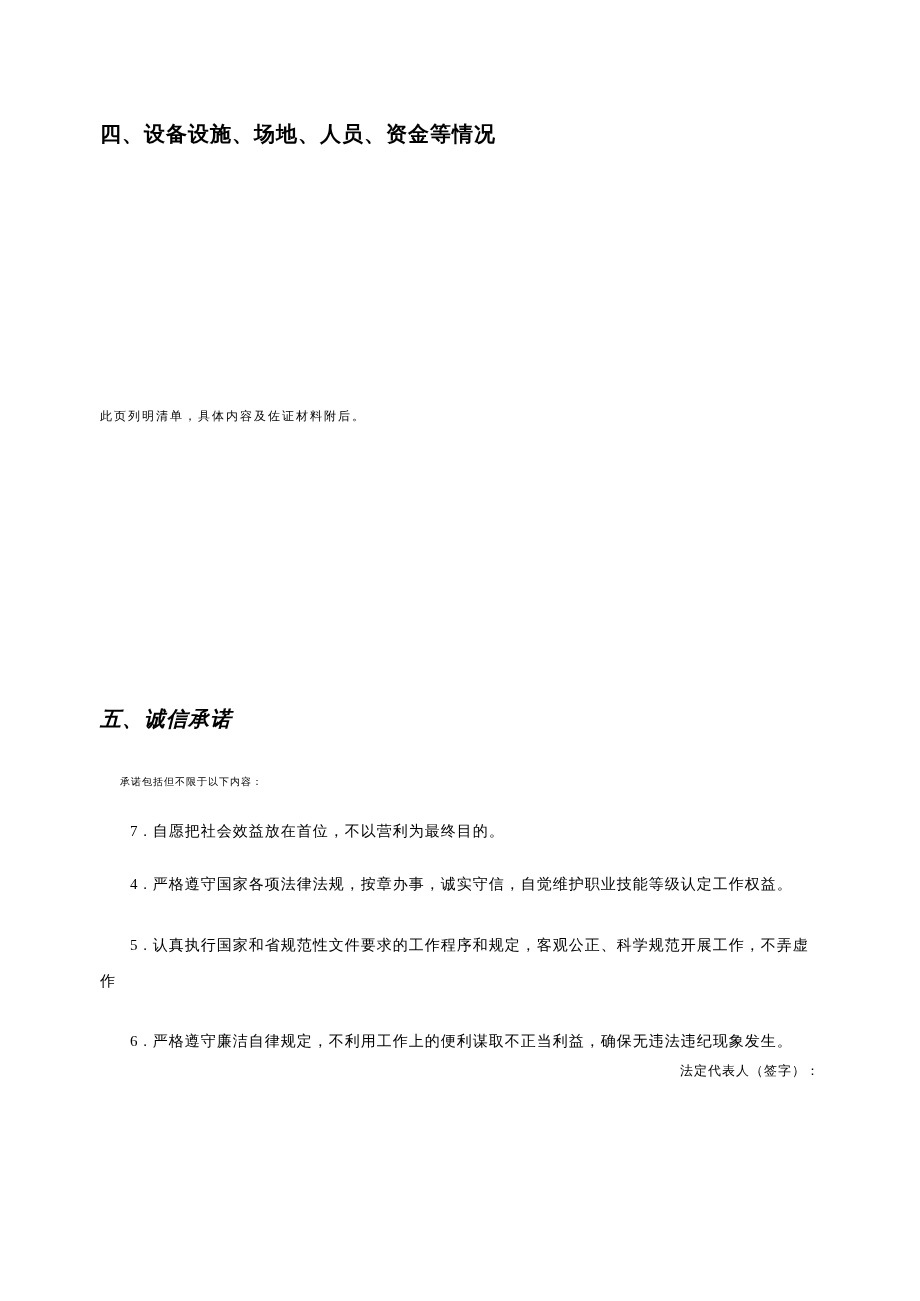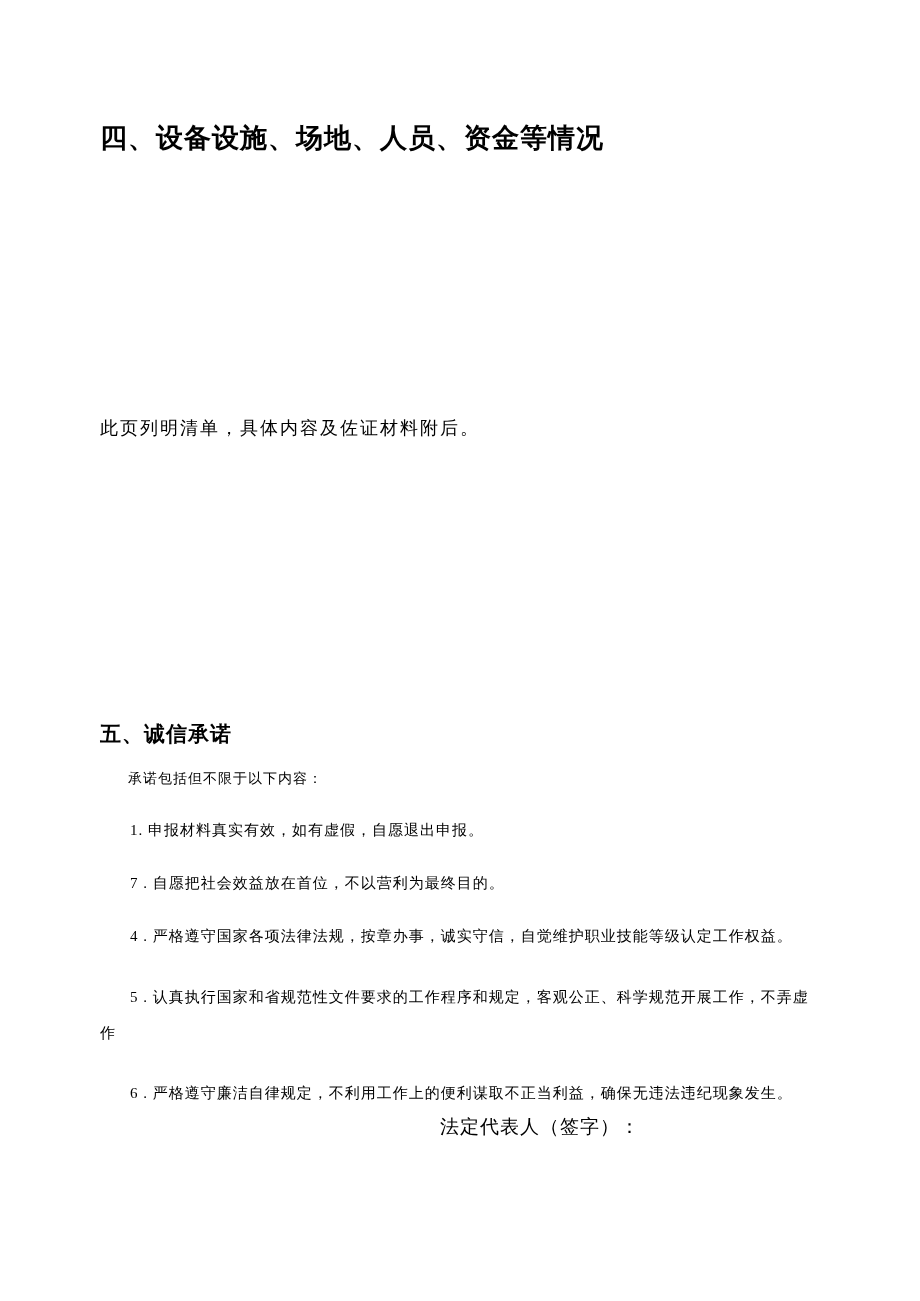"四、设备设施、场地、人员、资金等情况" .section-heading { font-size: 27px -> 21px }
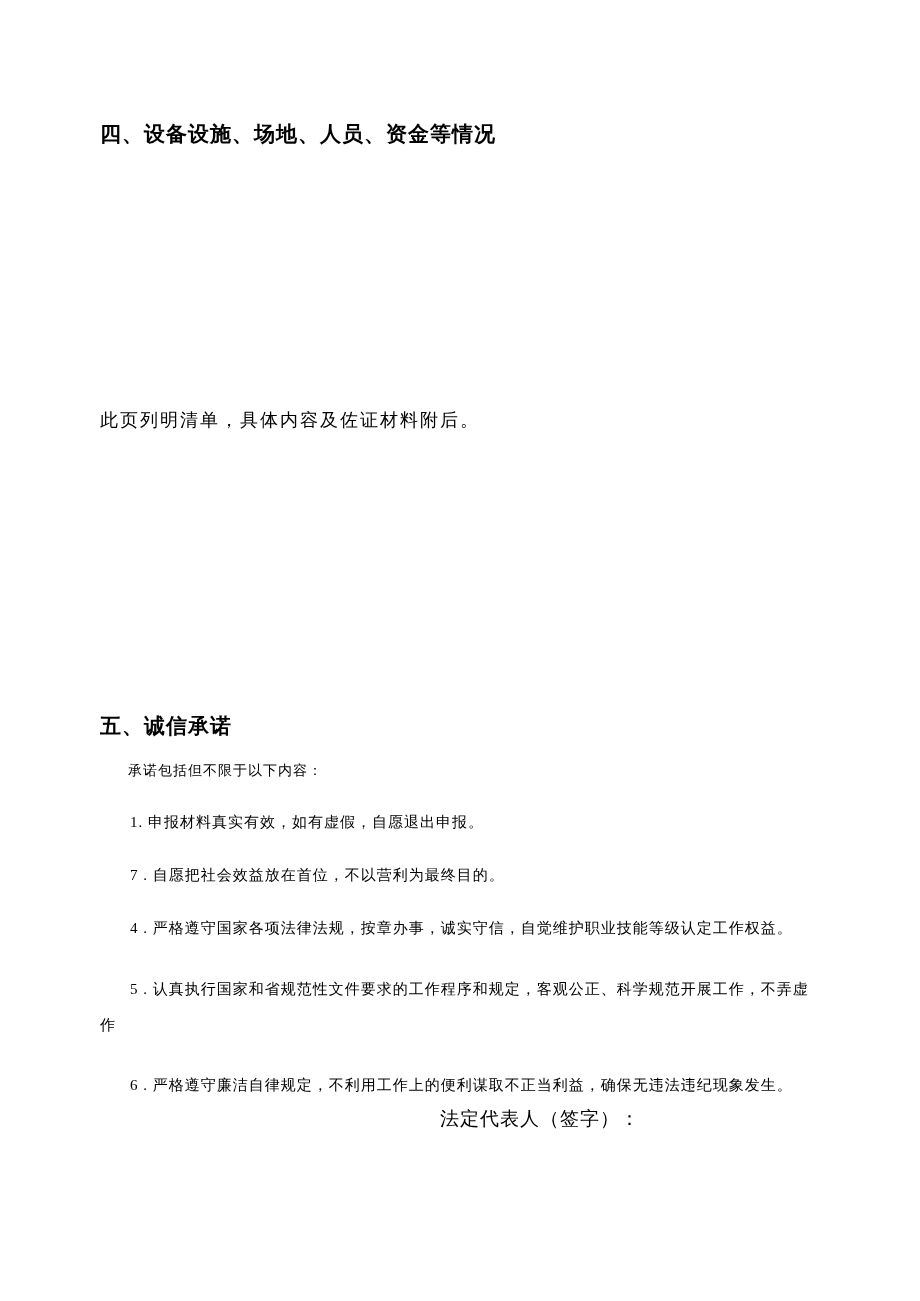"此页列明清单，具体内容及佐证材料附后。" .section4-note { font-size: 18px -> 12px }
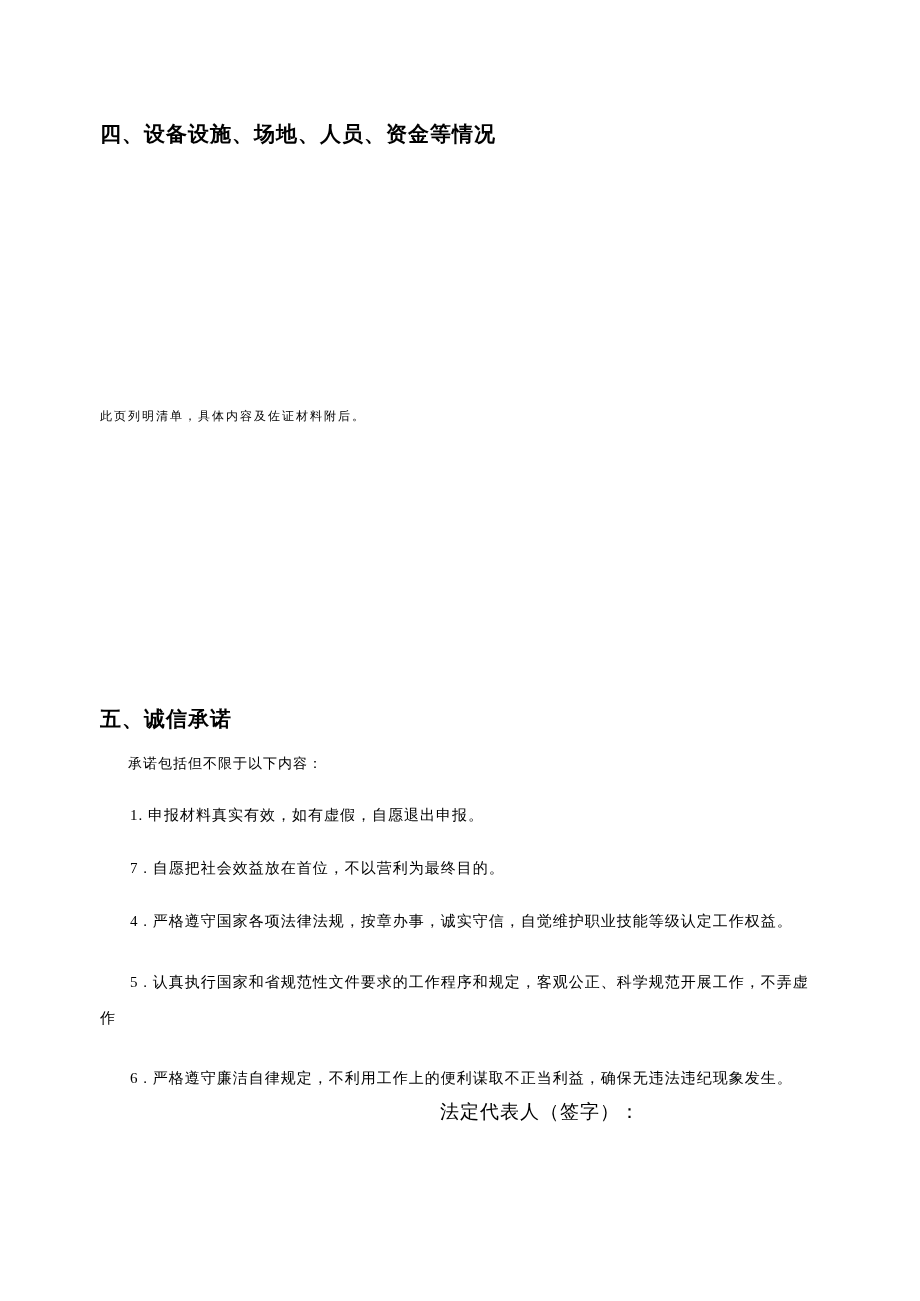"五、诚信承诺" .section5-heading { font-style: none -> italic }
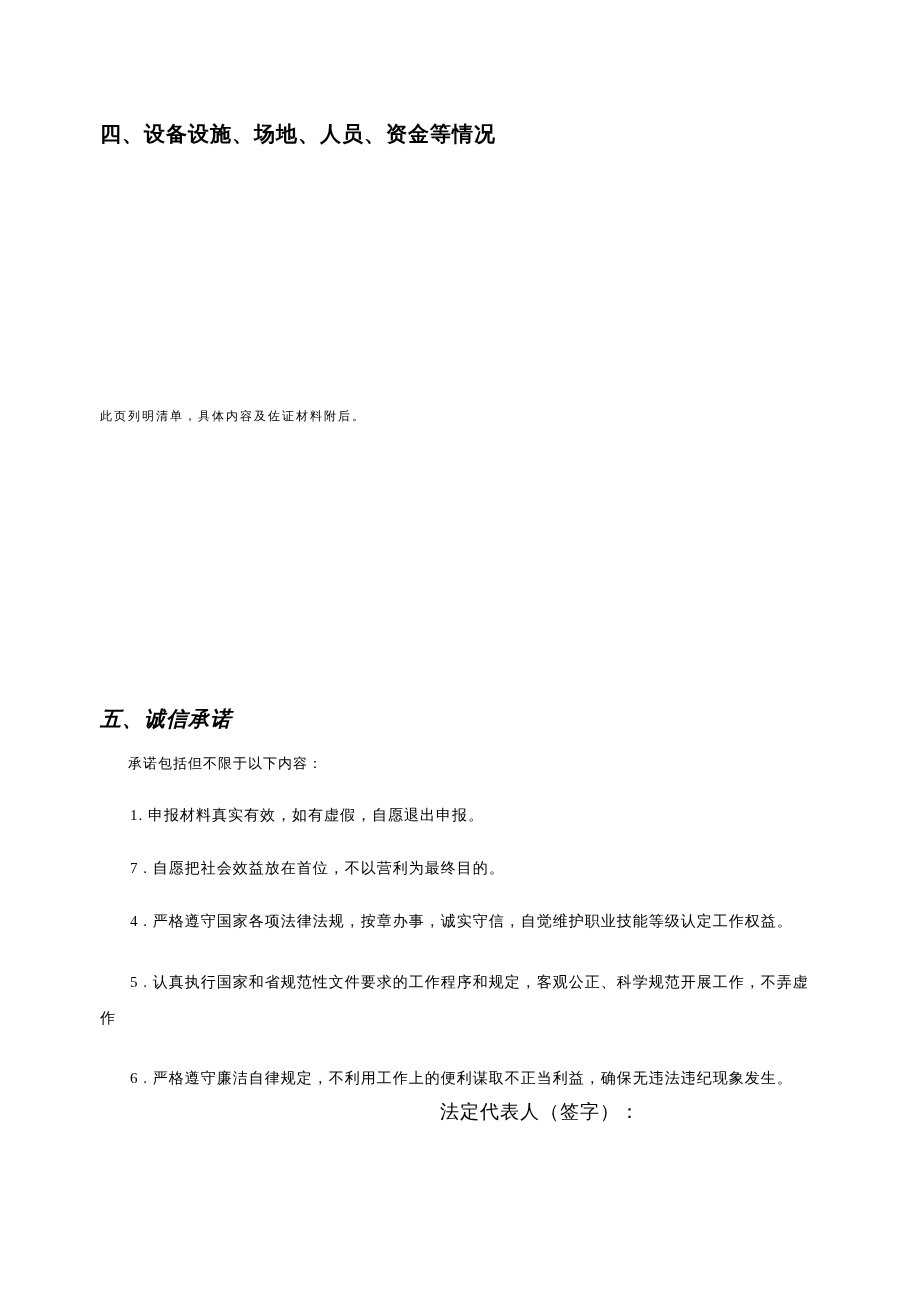"承诺包括但不限于以下内容：" .intro { font-size: 14px -> 10px; margin-top: 22px -> 42px }
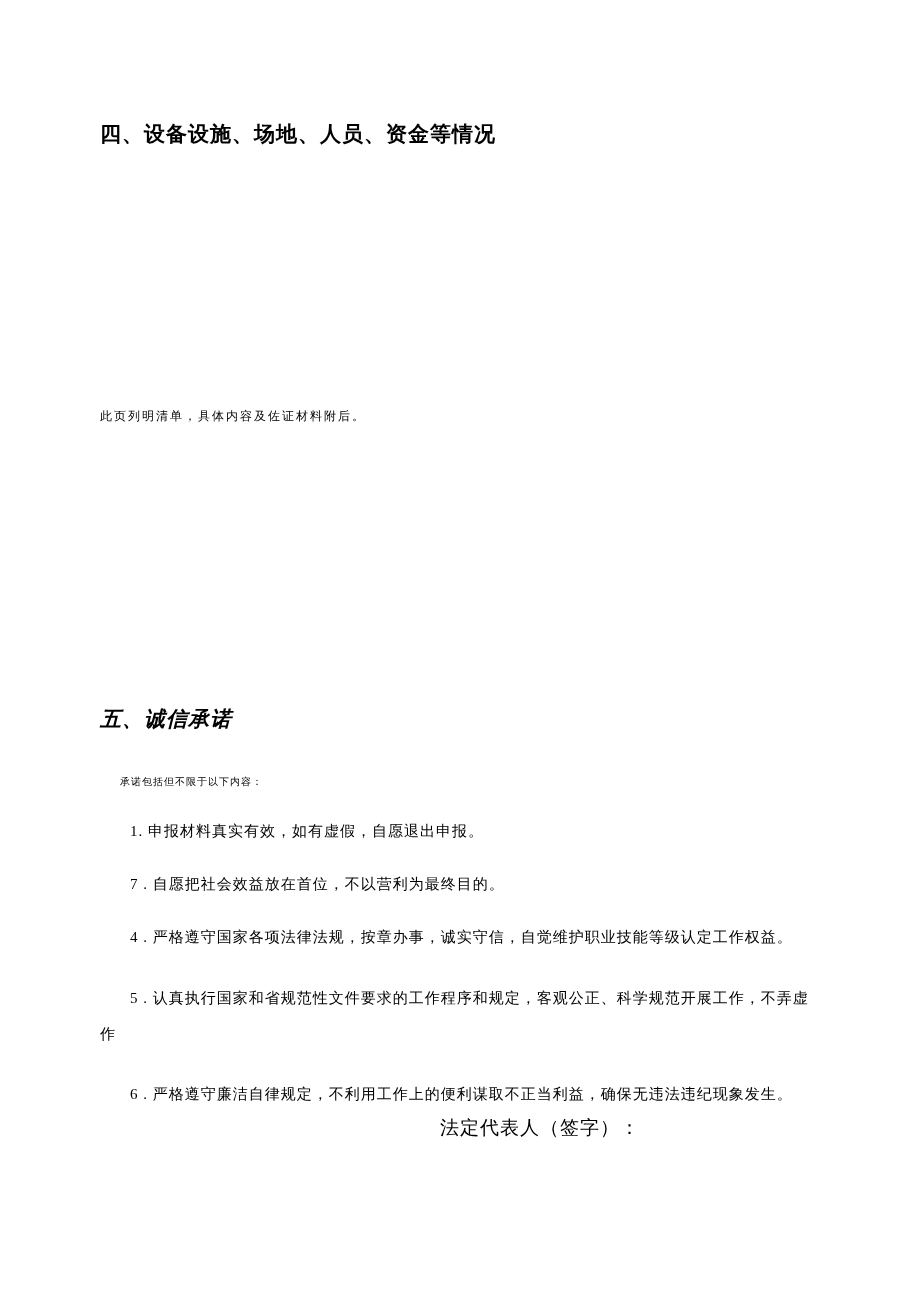"1. 申报材料真实有效，如有虚假，自愿退出申报。" p.item { html: <p>1. 申报材料真实有效，如有虚假，自愿退出申报。</p> -> none }
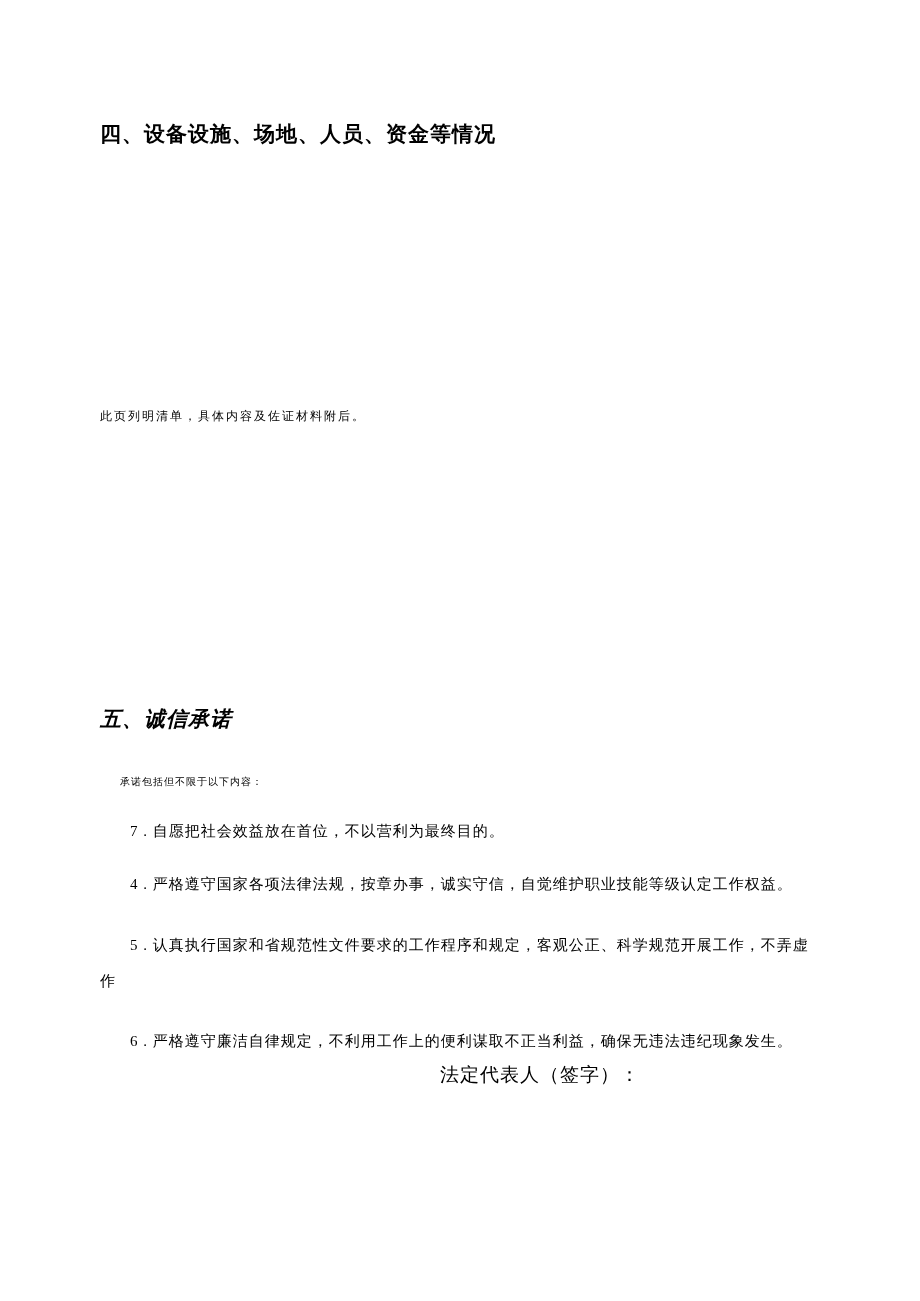"法定代表人（签字）：" .signature { font-size: 19px -> 13px; text-align: center -> right }
